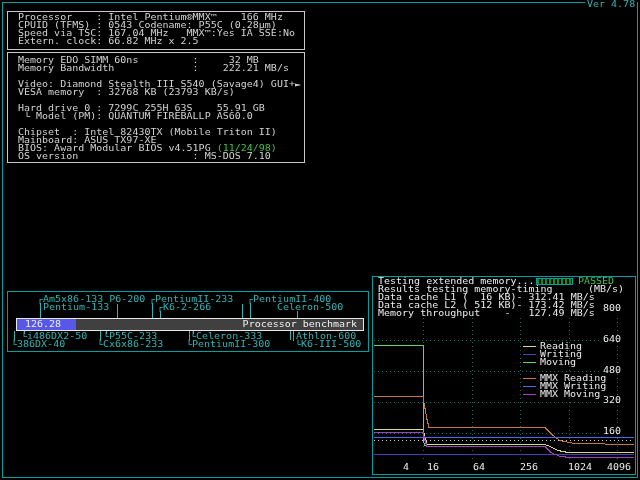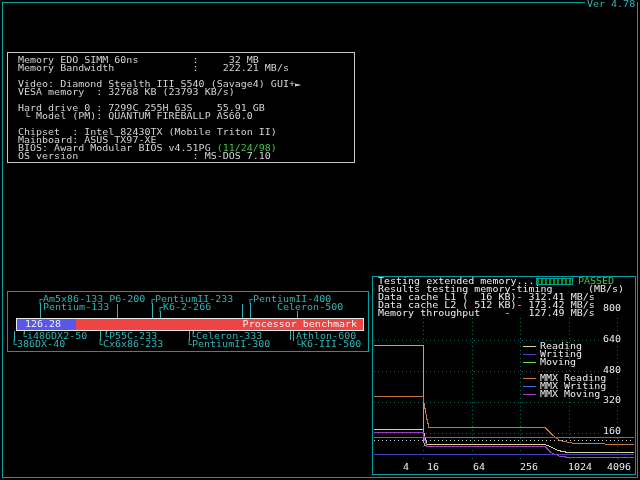"Processor : Intel Pentium®MMX™ 166" div.box { html: none -> <div> <div>Processor : Intel Pentium®MMX™ 166 MHz</div> <div>CPUID (TFMS) : 0543 Codename: P55C (0.28µm)</div> <div>Speed via TSC: 167.04 MHz MMX™:Yes IA SSE:No</div> <div>Extern. clock: 66.82 MHz x 2.5</div> </div> }
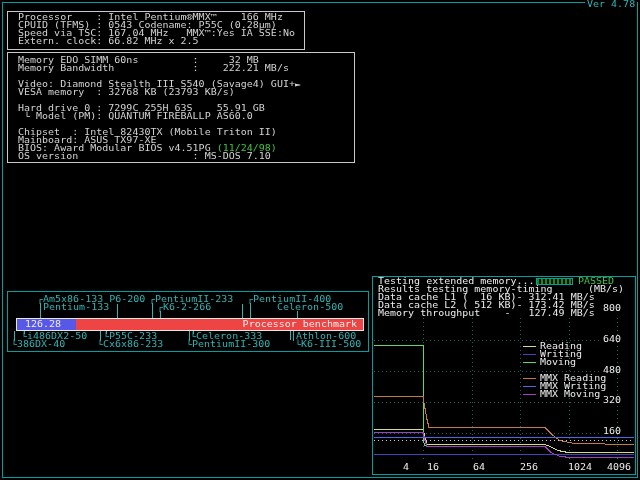"Memory EDO SIMM 60ns :" div.box { width: 348px -> 298px }
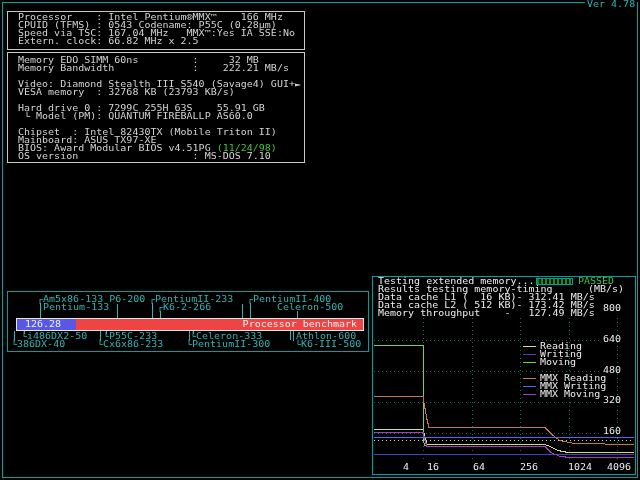"126.28" #bar-outline { background: #ef4444 -> #404040 }
